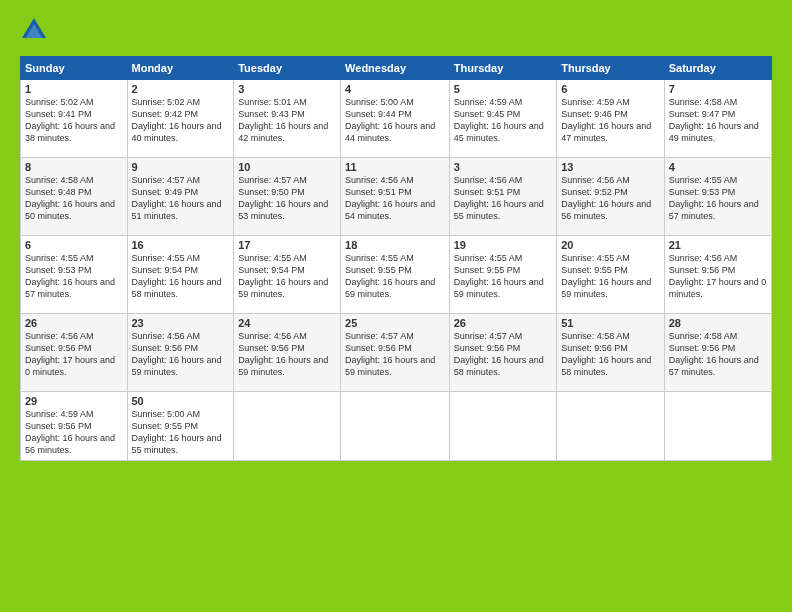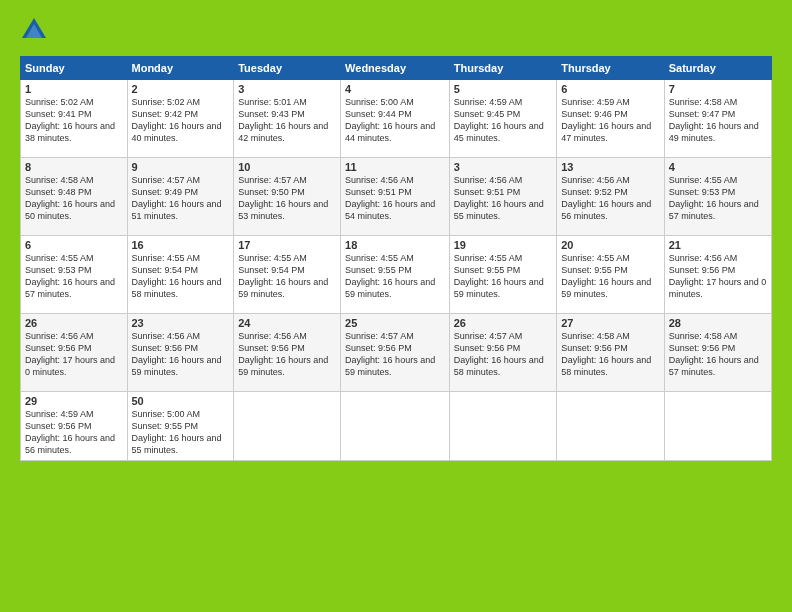"27" span.day-num { text: 27 -> 51 }
